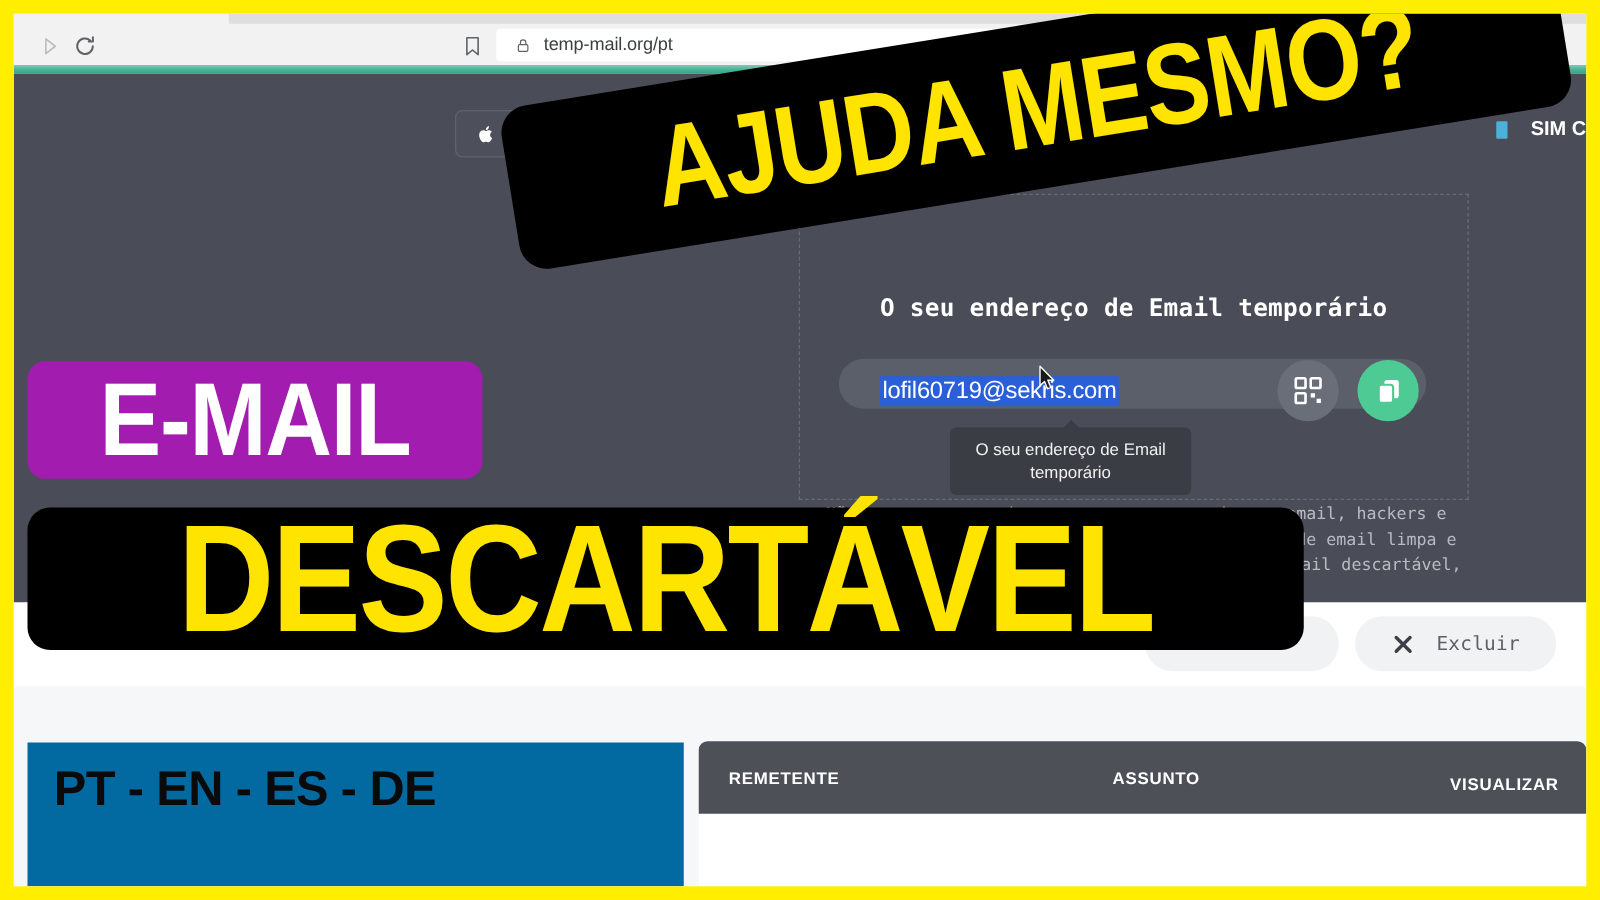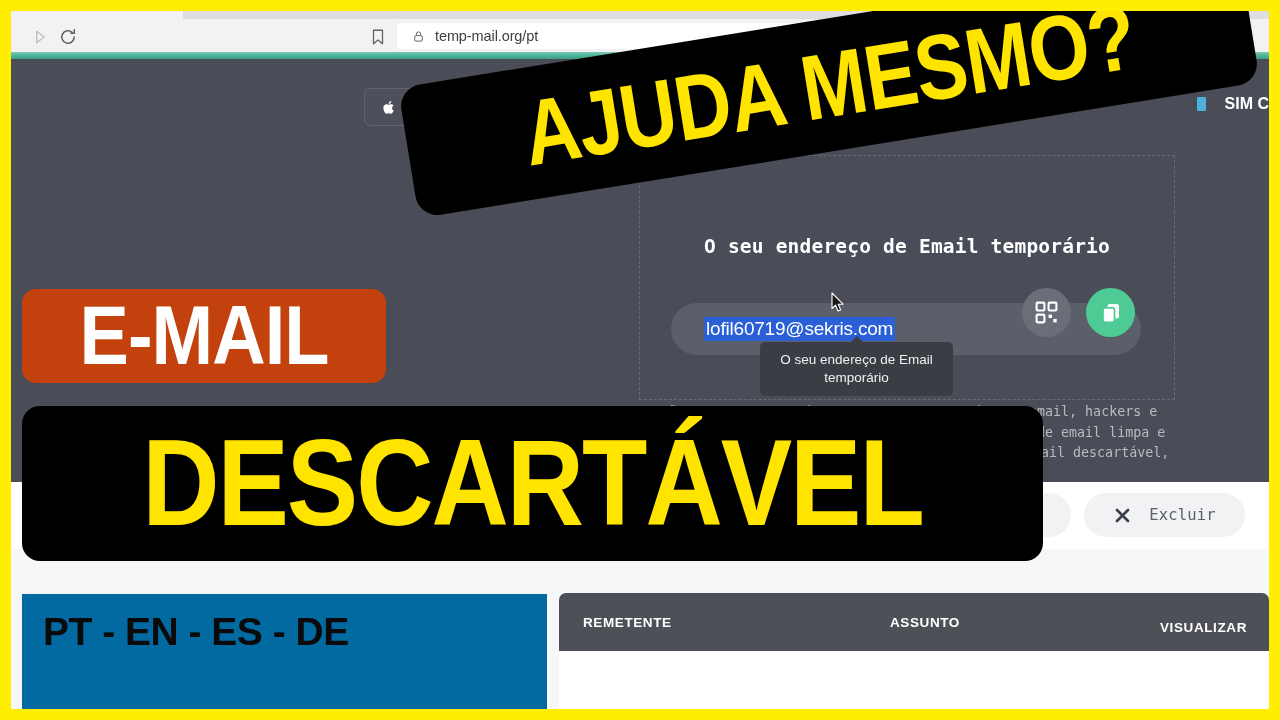"E-MAIL" #overlay-email { background: #c2410c -> #a21caf }
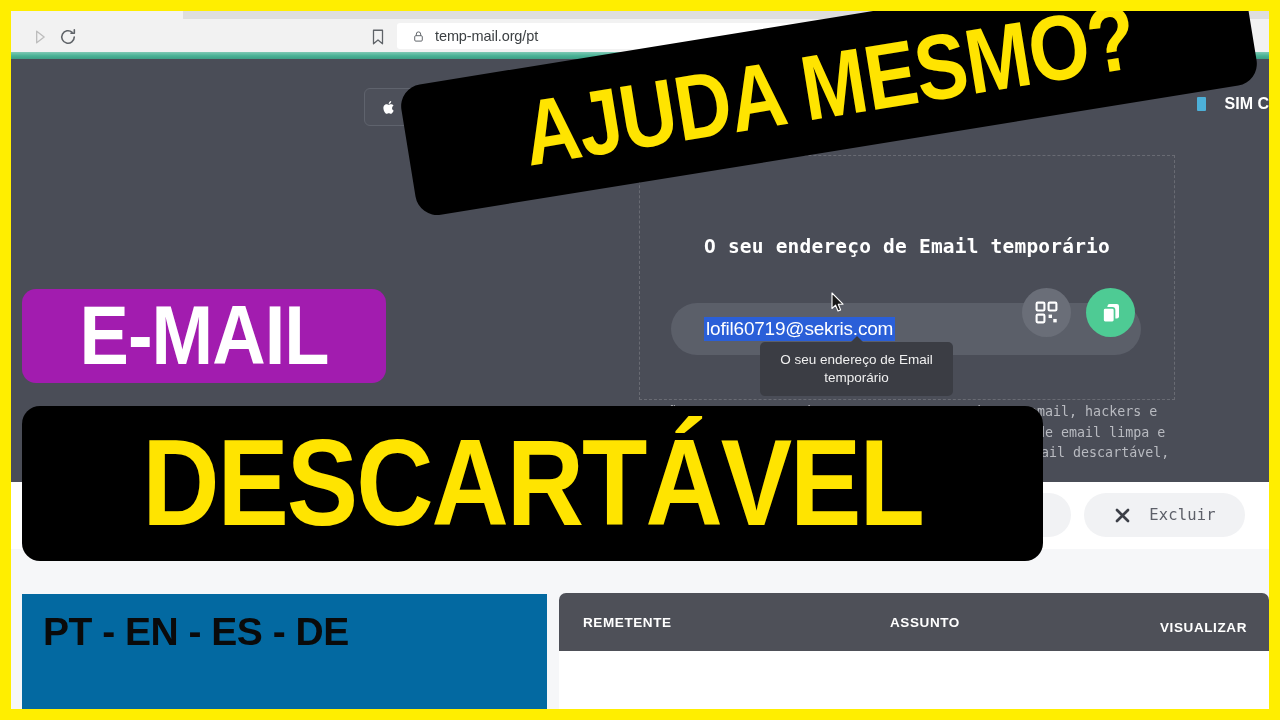"lofil60719@sekris.com" #email-pill { height: 52px -> 40px; top: 244px -> 228px }
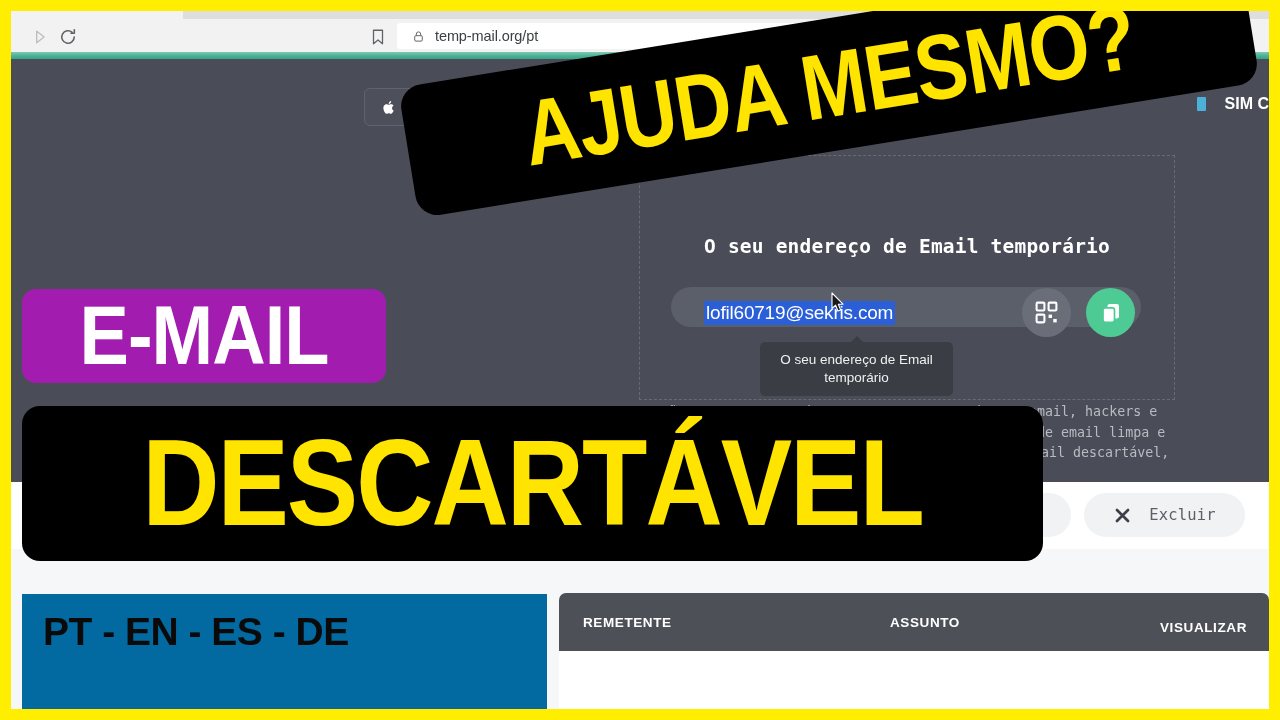"DESCARTÁVEL" #overlay-descartavel { height: 155px -> 114px }
